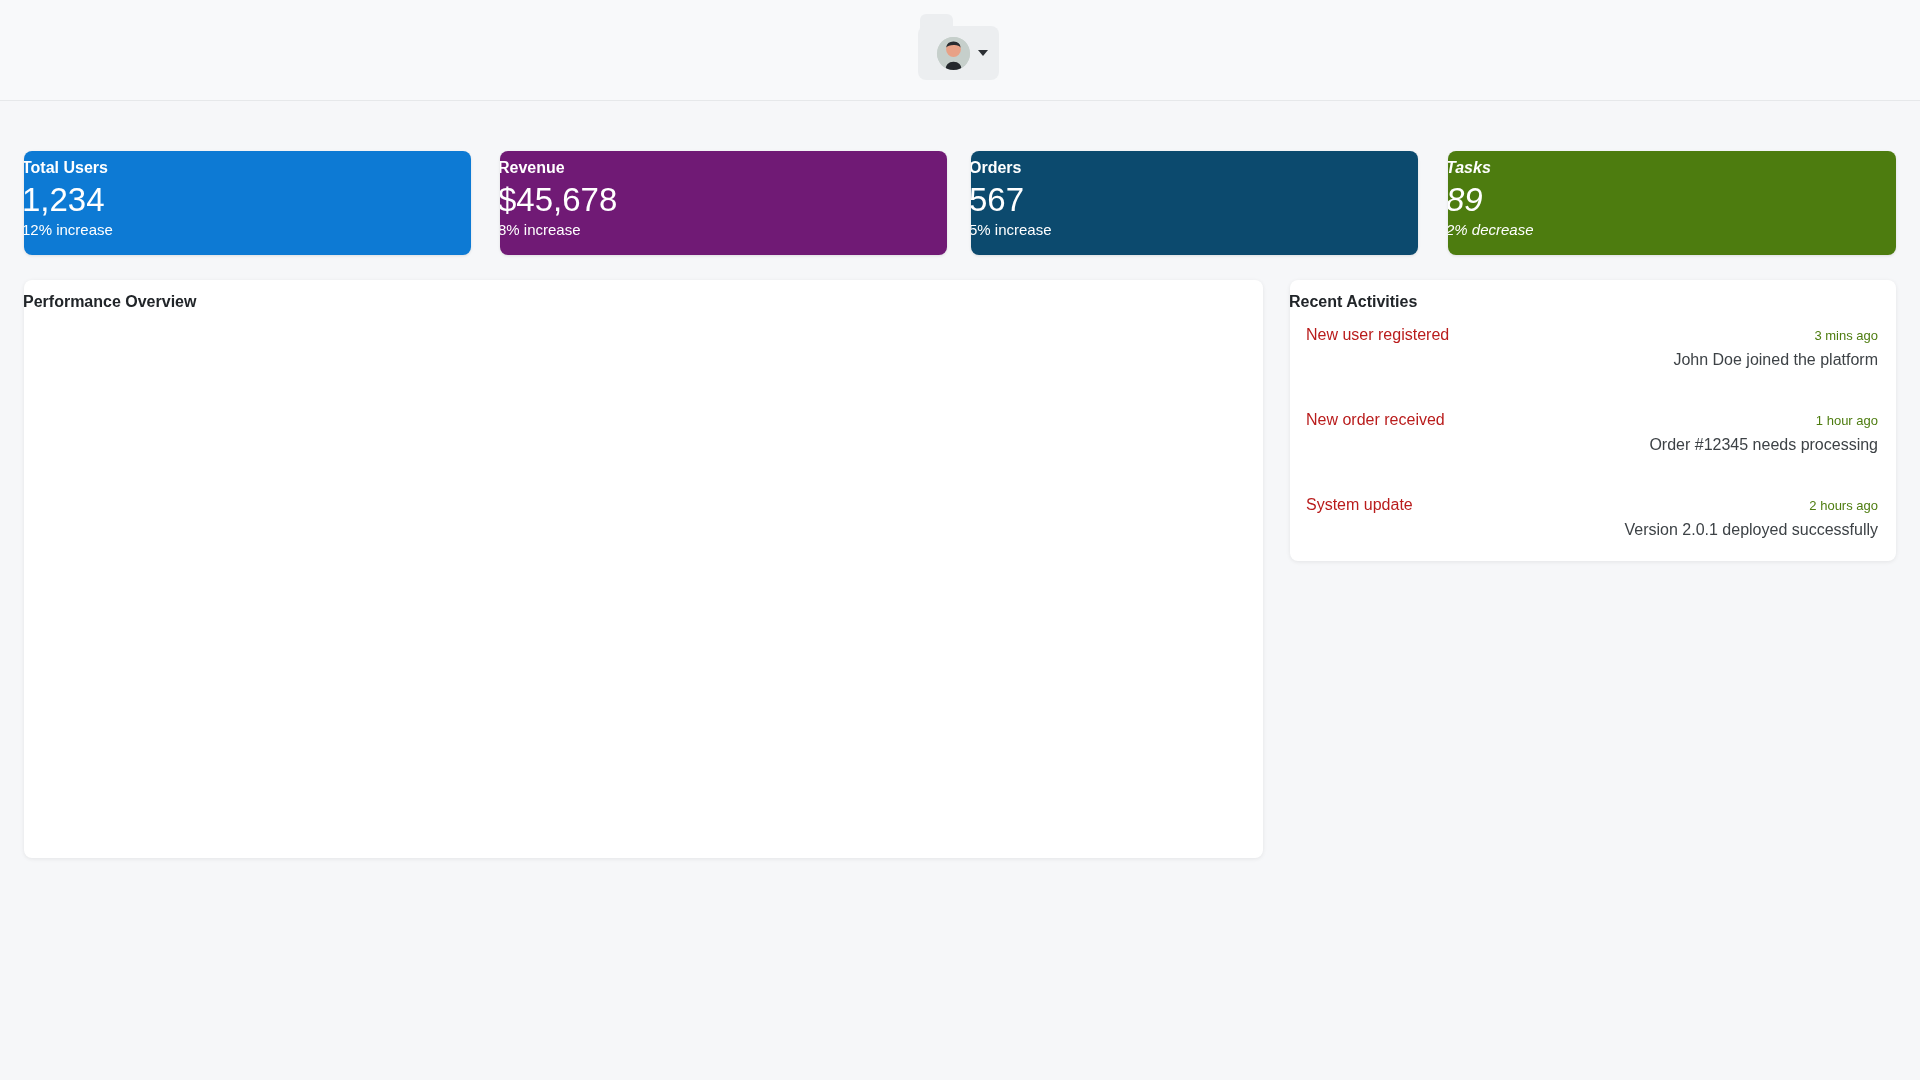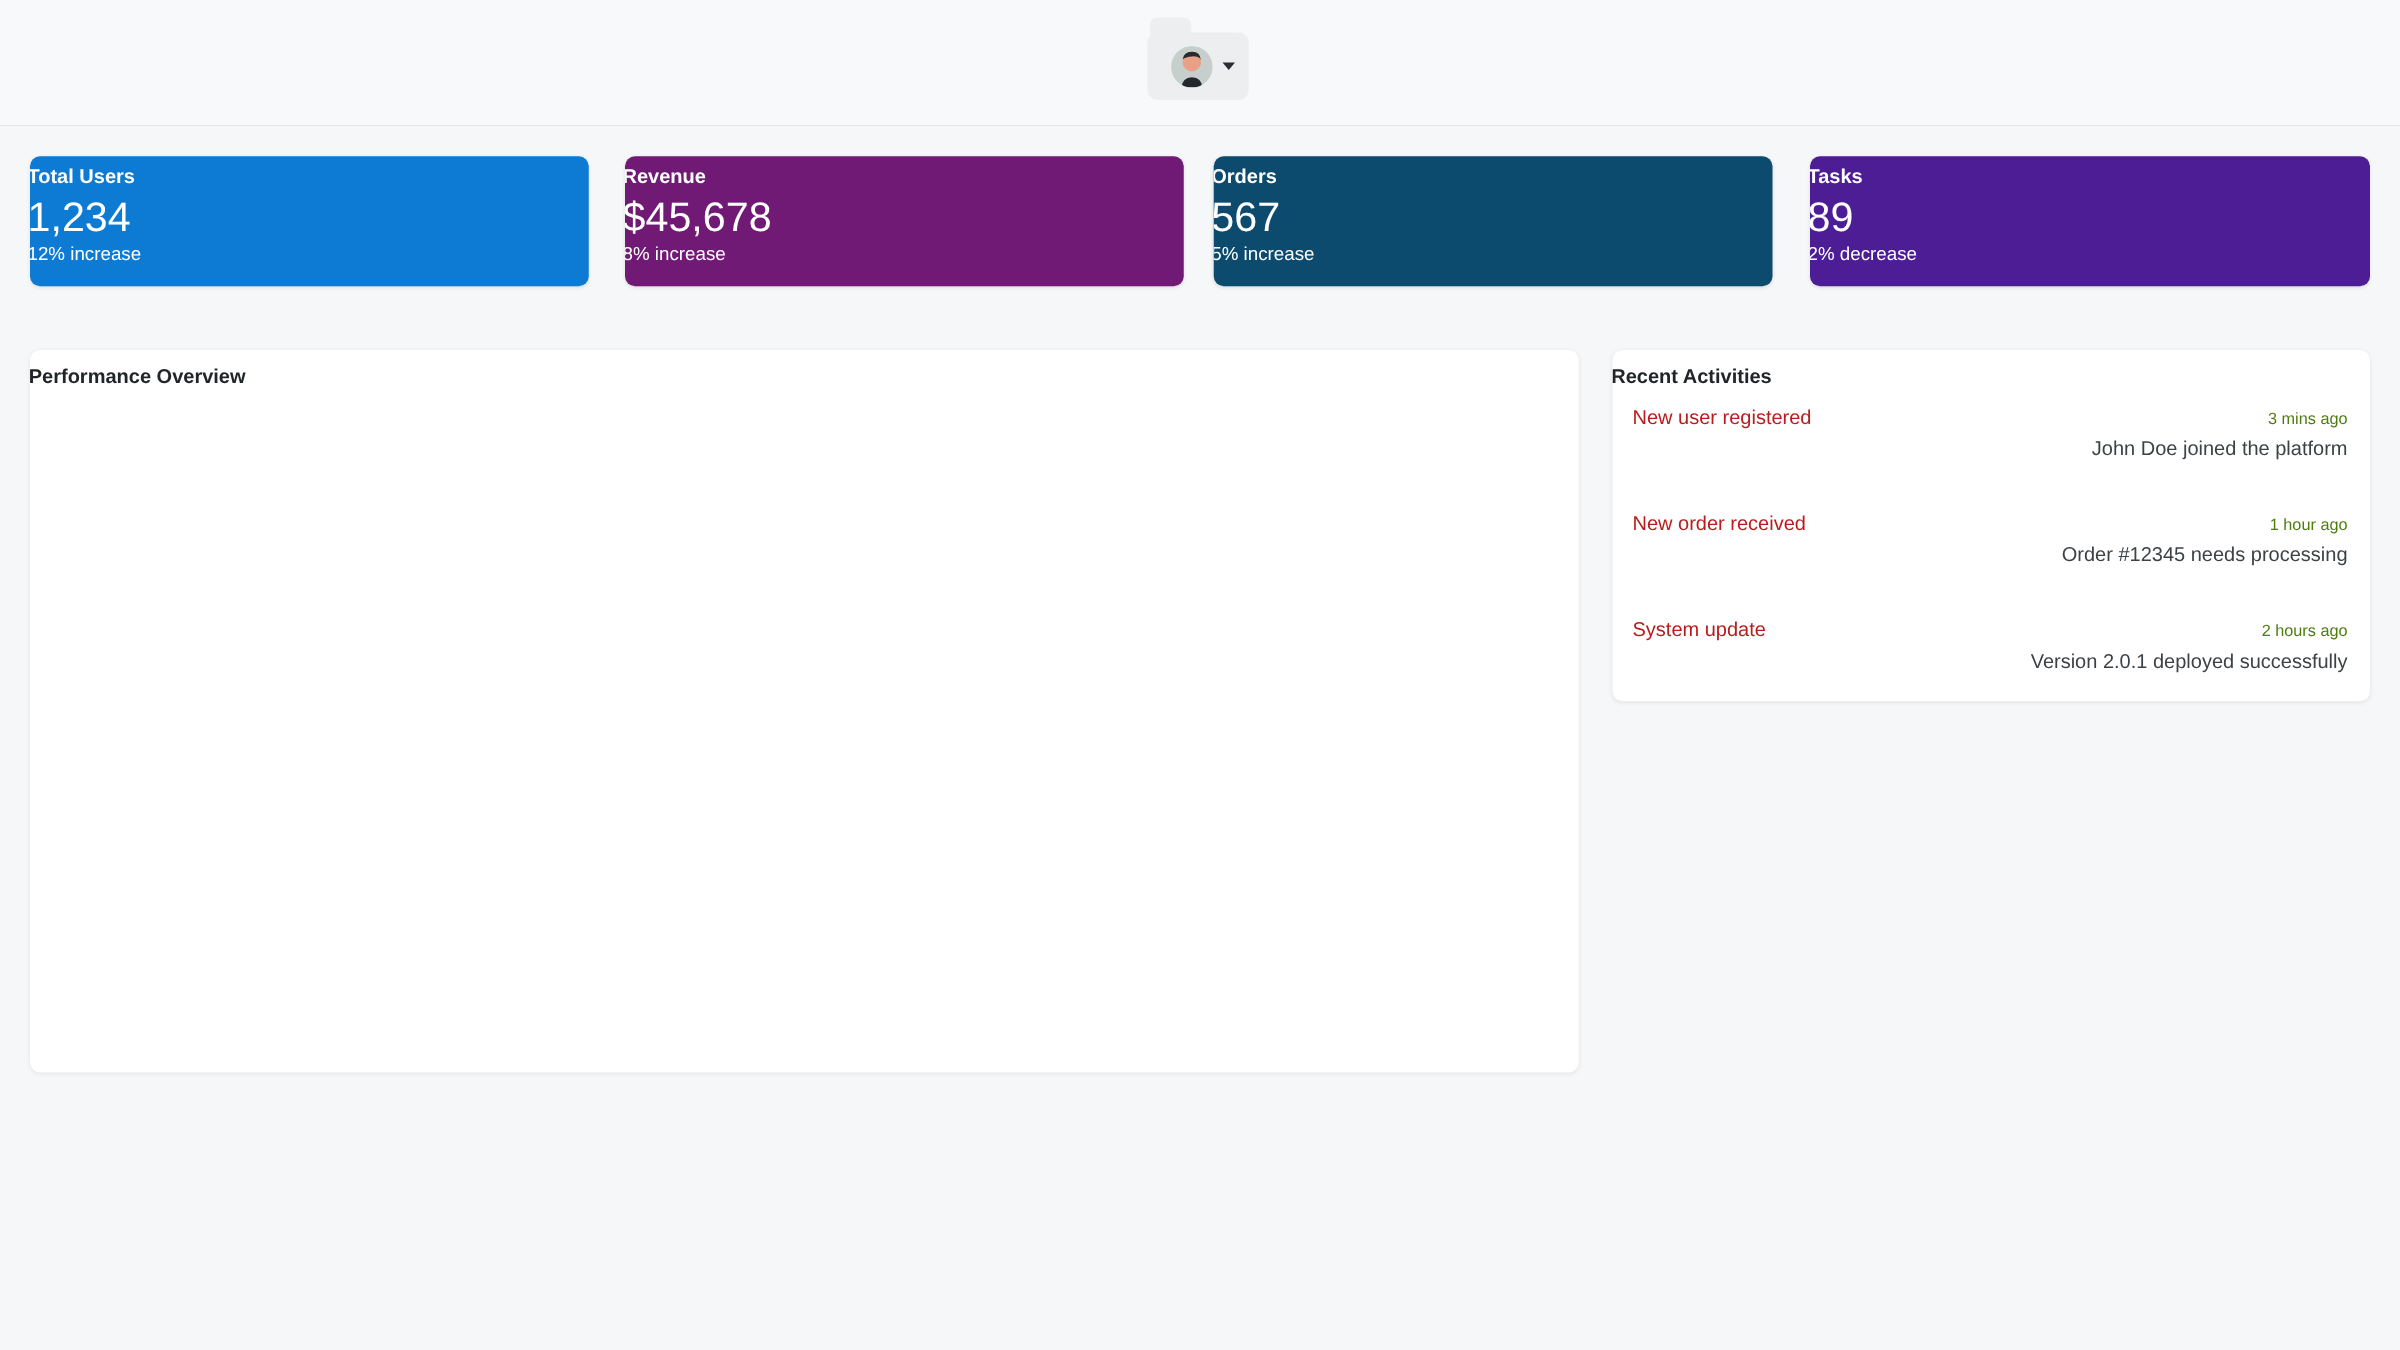"Total Users" .stats-row { top: 125px -> 151px }
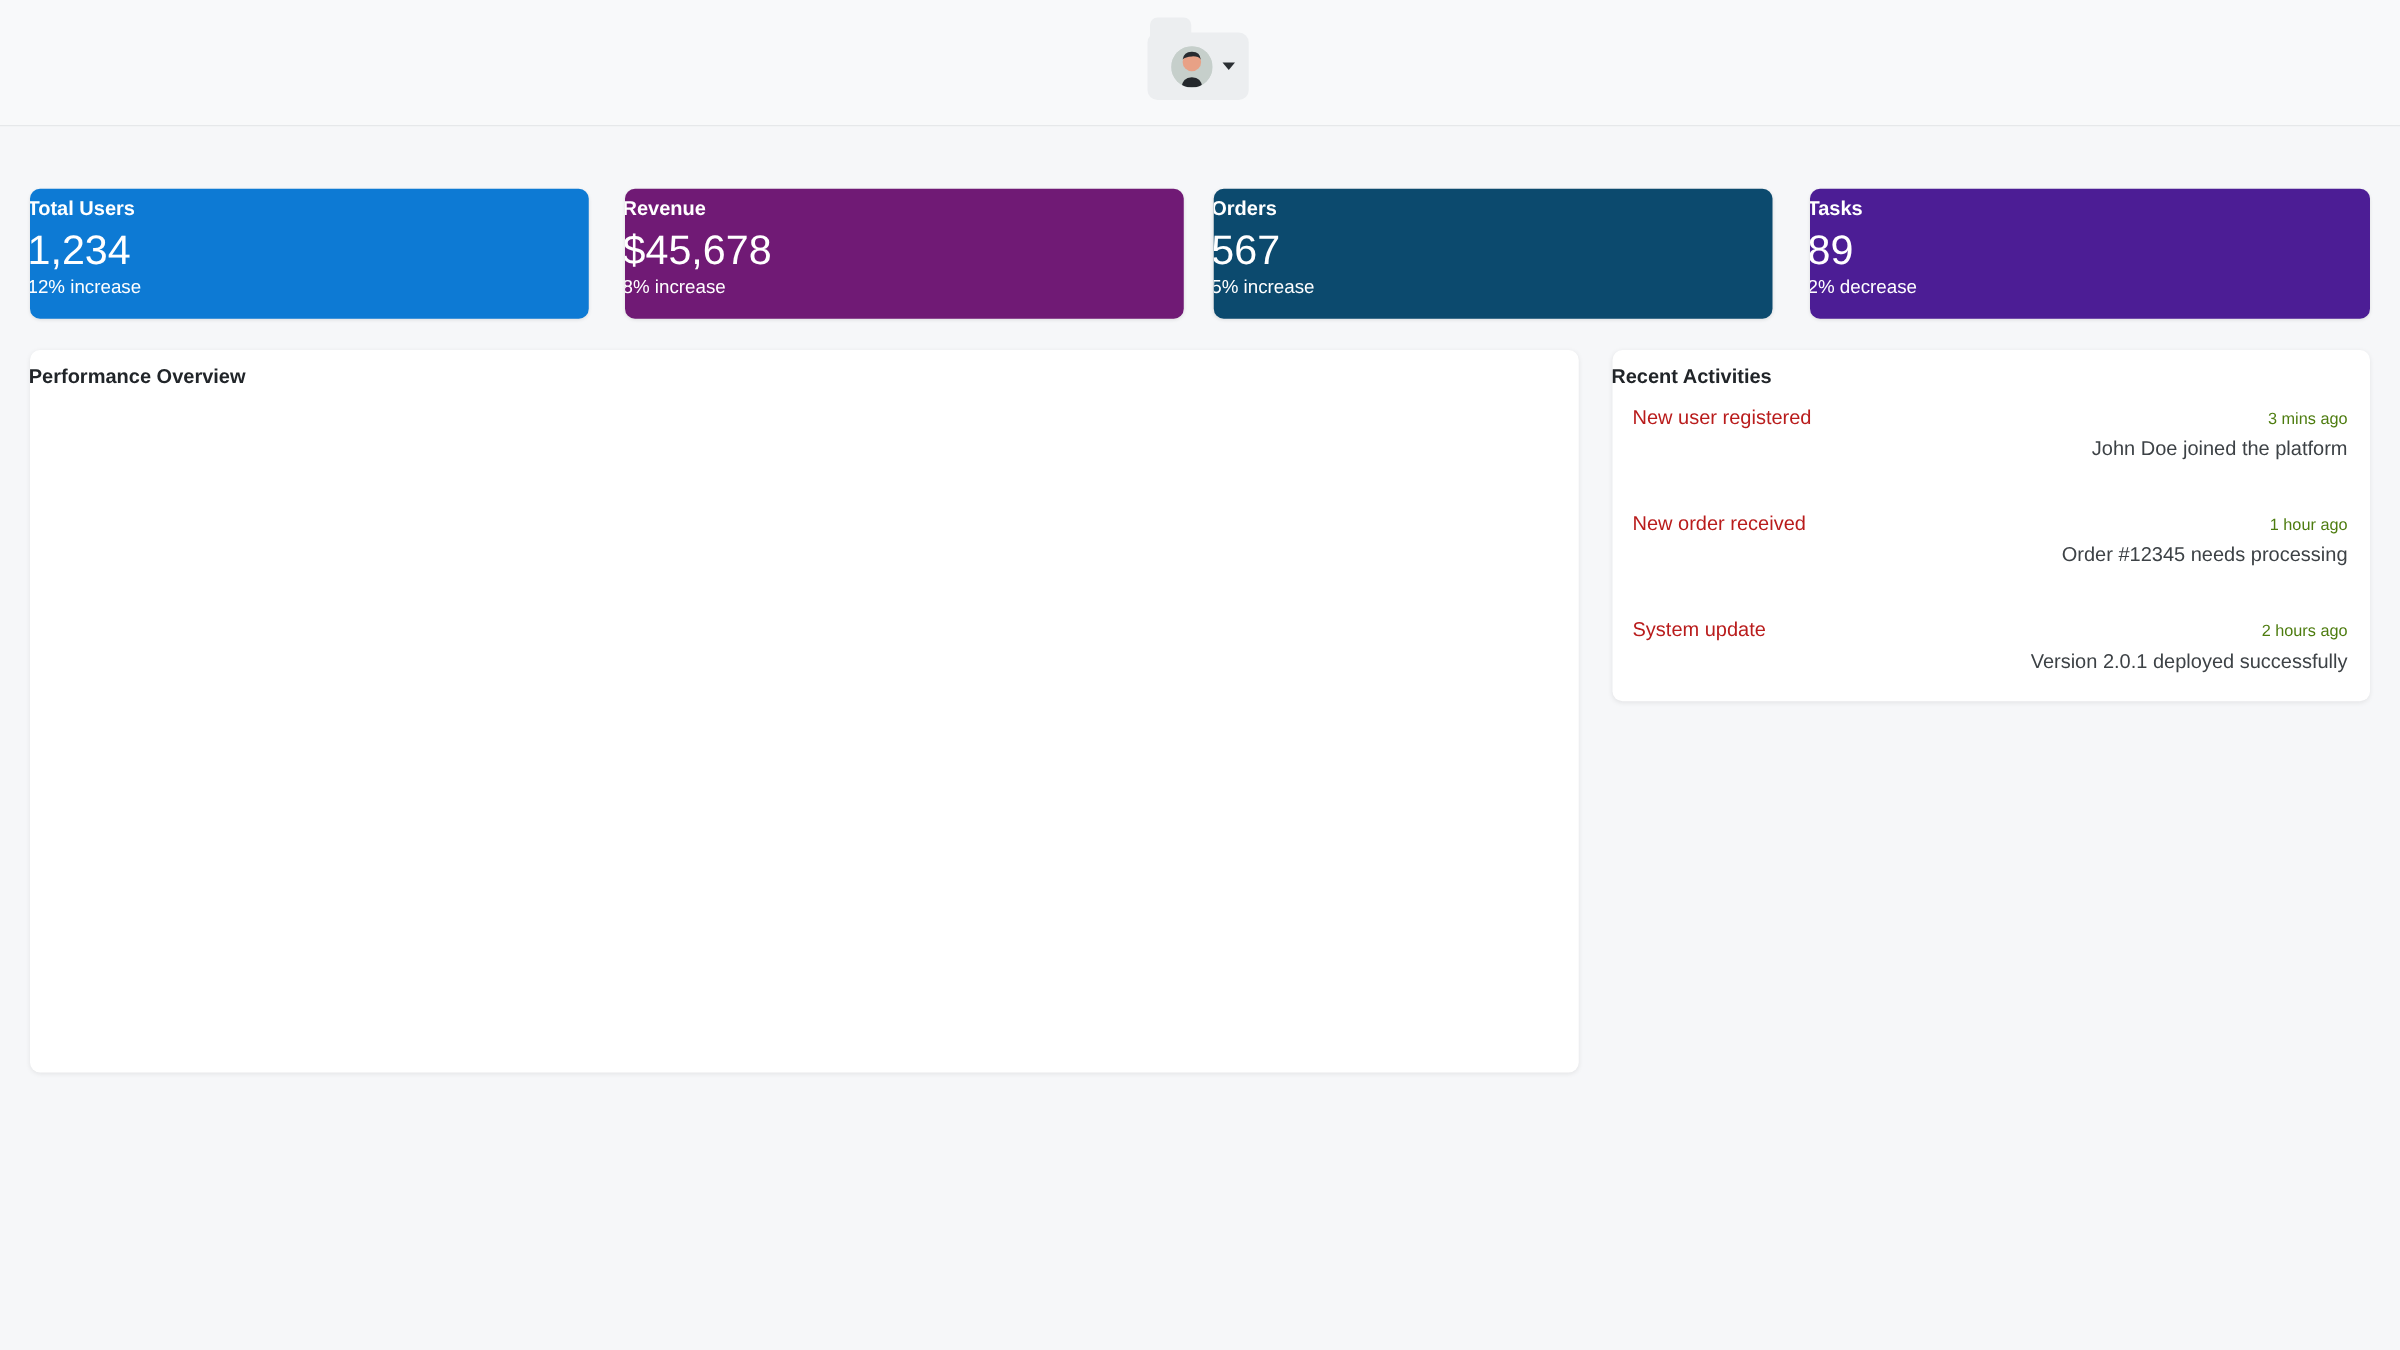"Tasks" div.stat-card { background: #4c1d95 -> #4d7c0f; font-style: none -> italic }
